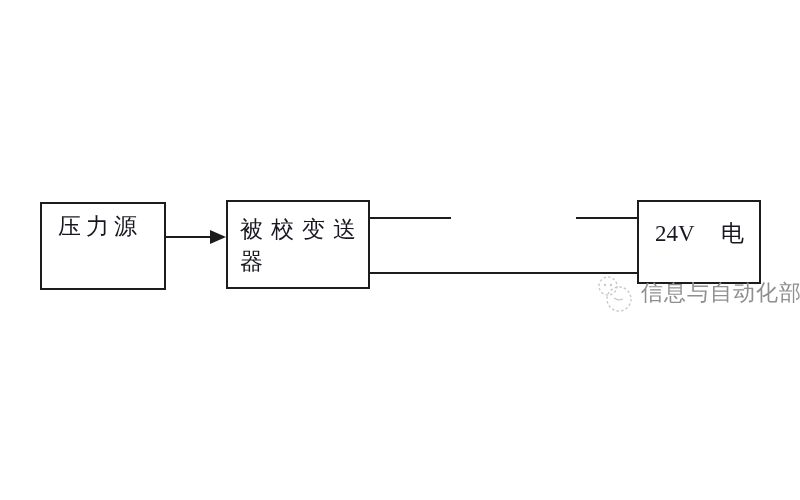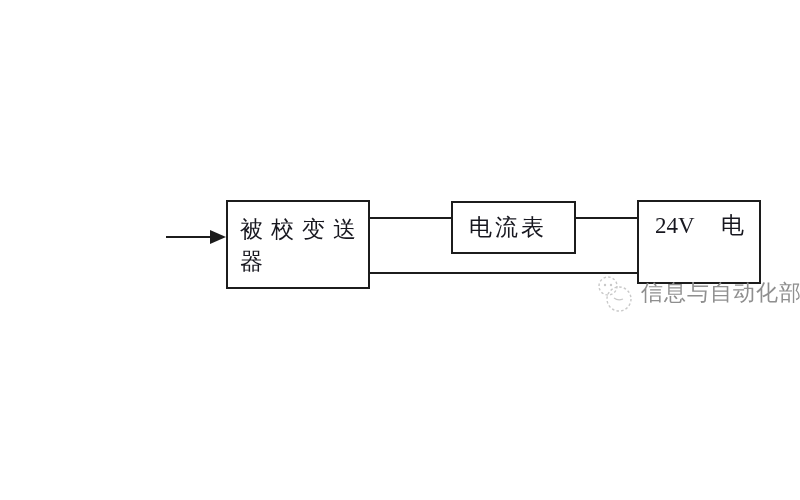"压力源" div.box { html: none -> <div> <span>压力源</span> </div> }
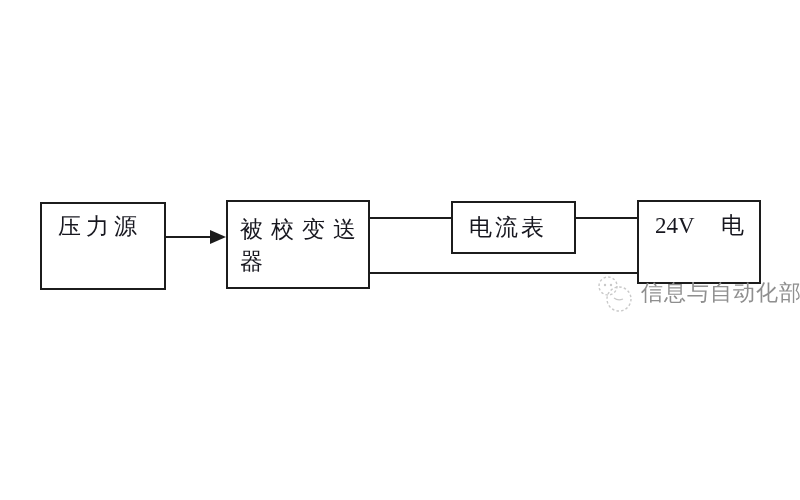"电流表" div.box { html: <div> <span>电流表</span> </div> -> none }
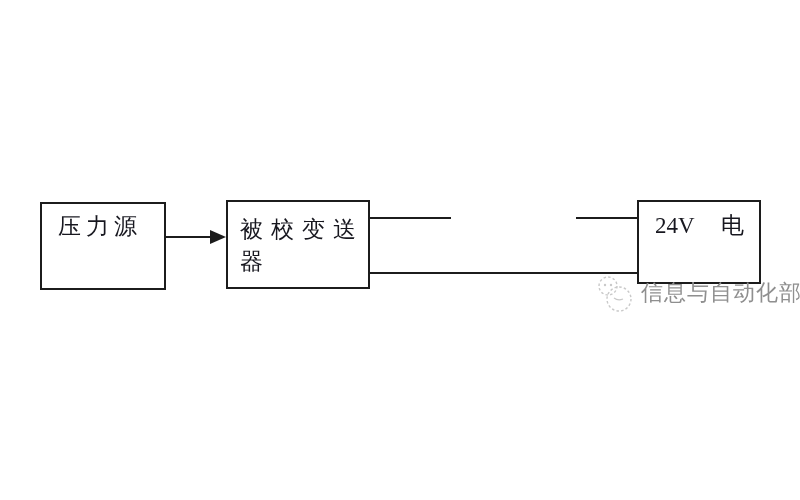"24V" .box-power { padding: 8px 15px 0 16px -> 16px 15px 0 16px }
